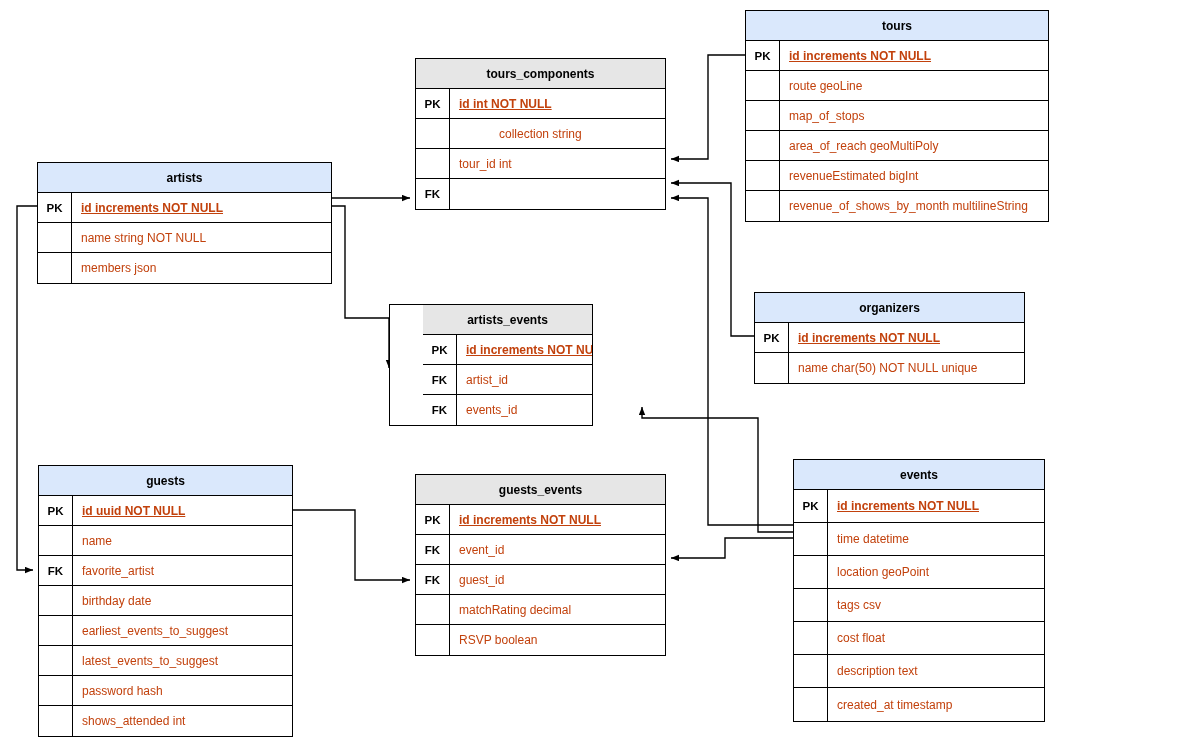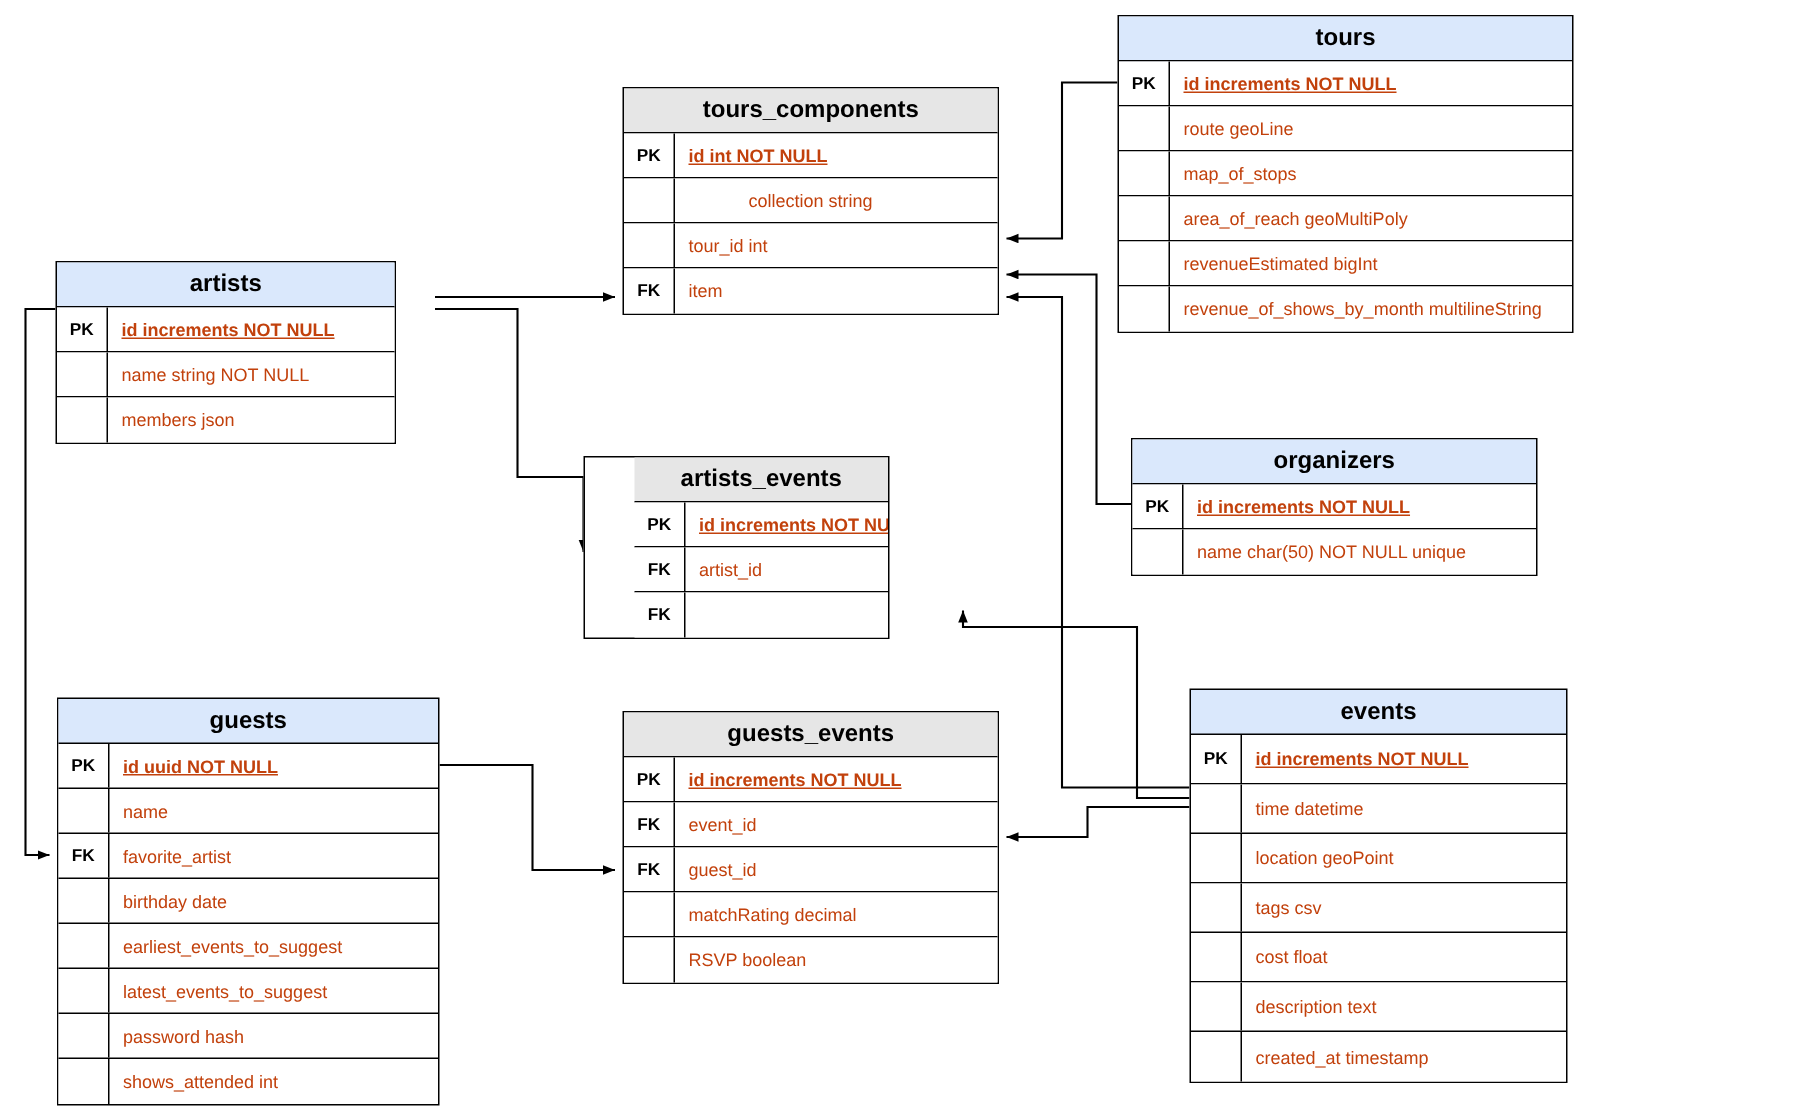"tours" .entity-title { font-size: 16px -> 12px }
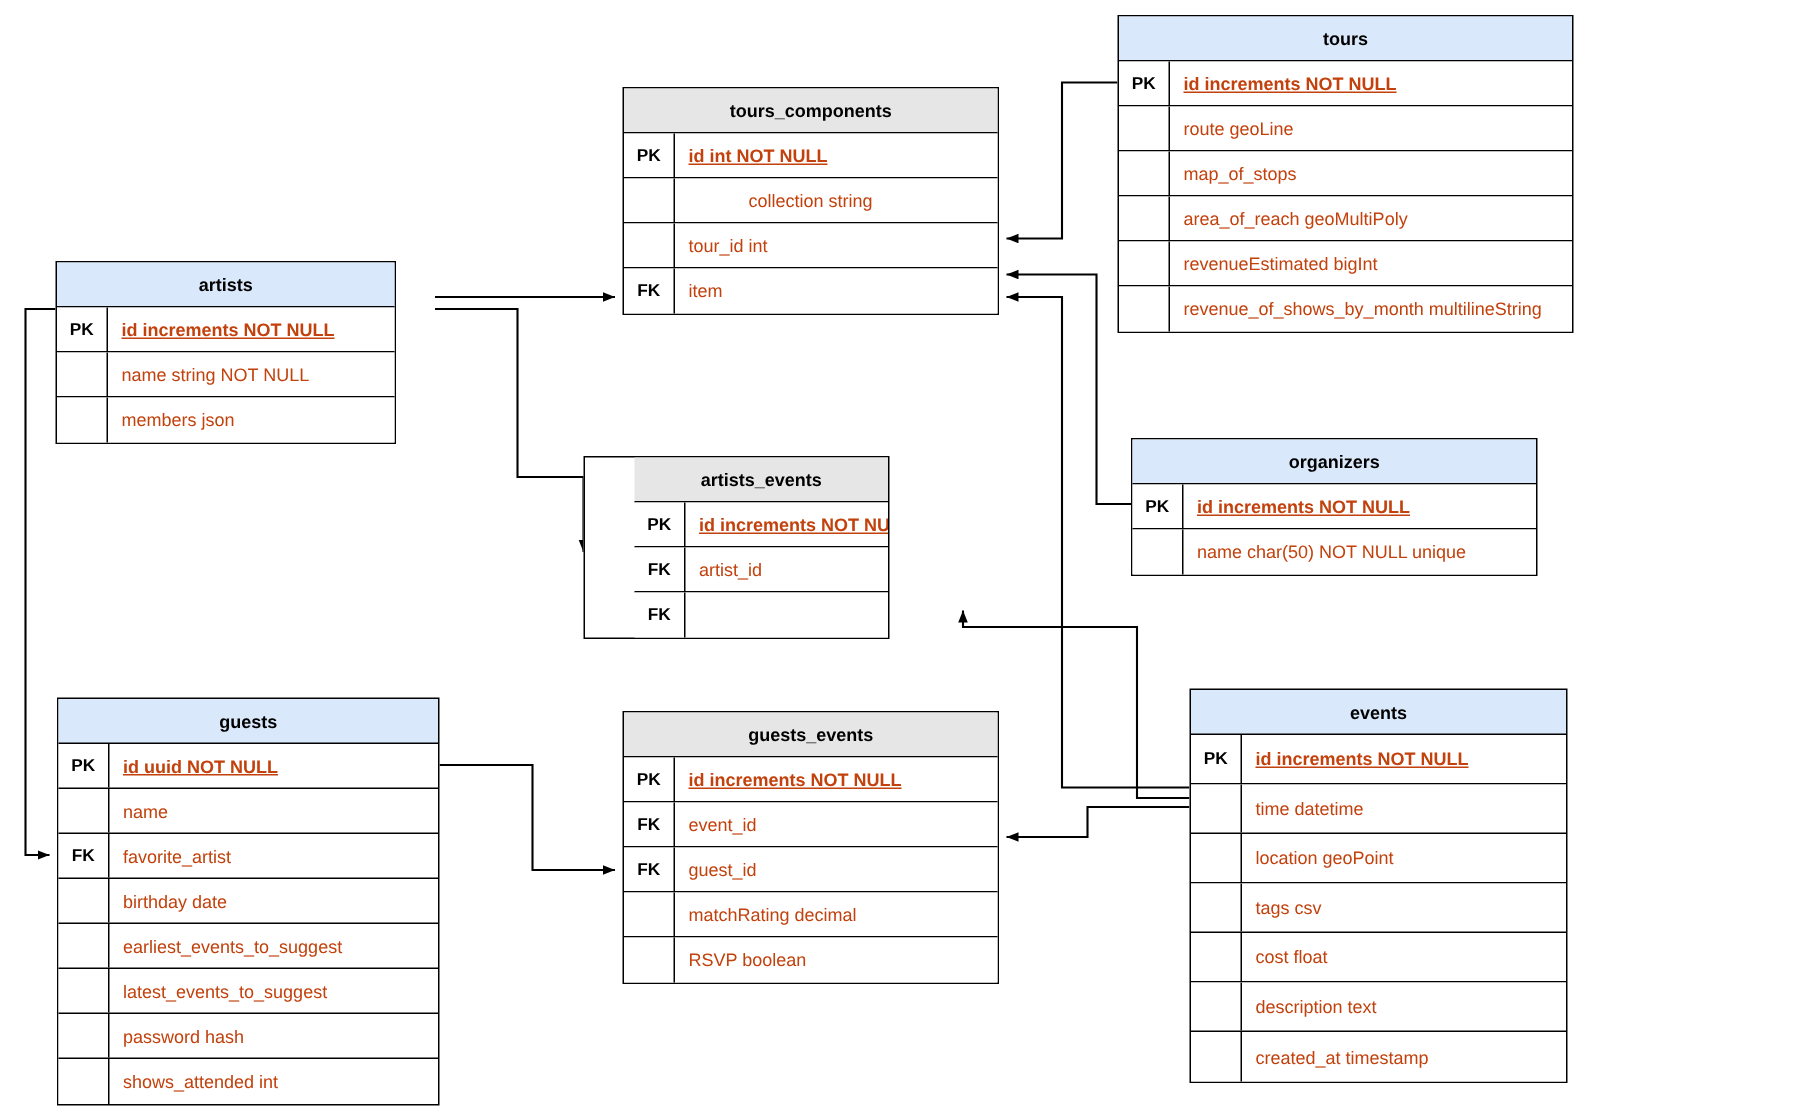"artists" div.entity { margin-top: 12px -> none; width: 227px -> 295px }
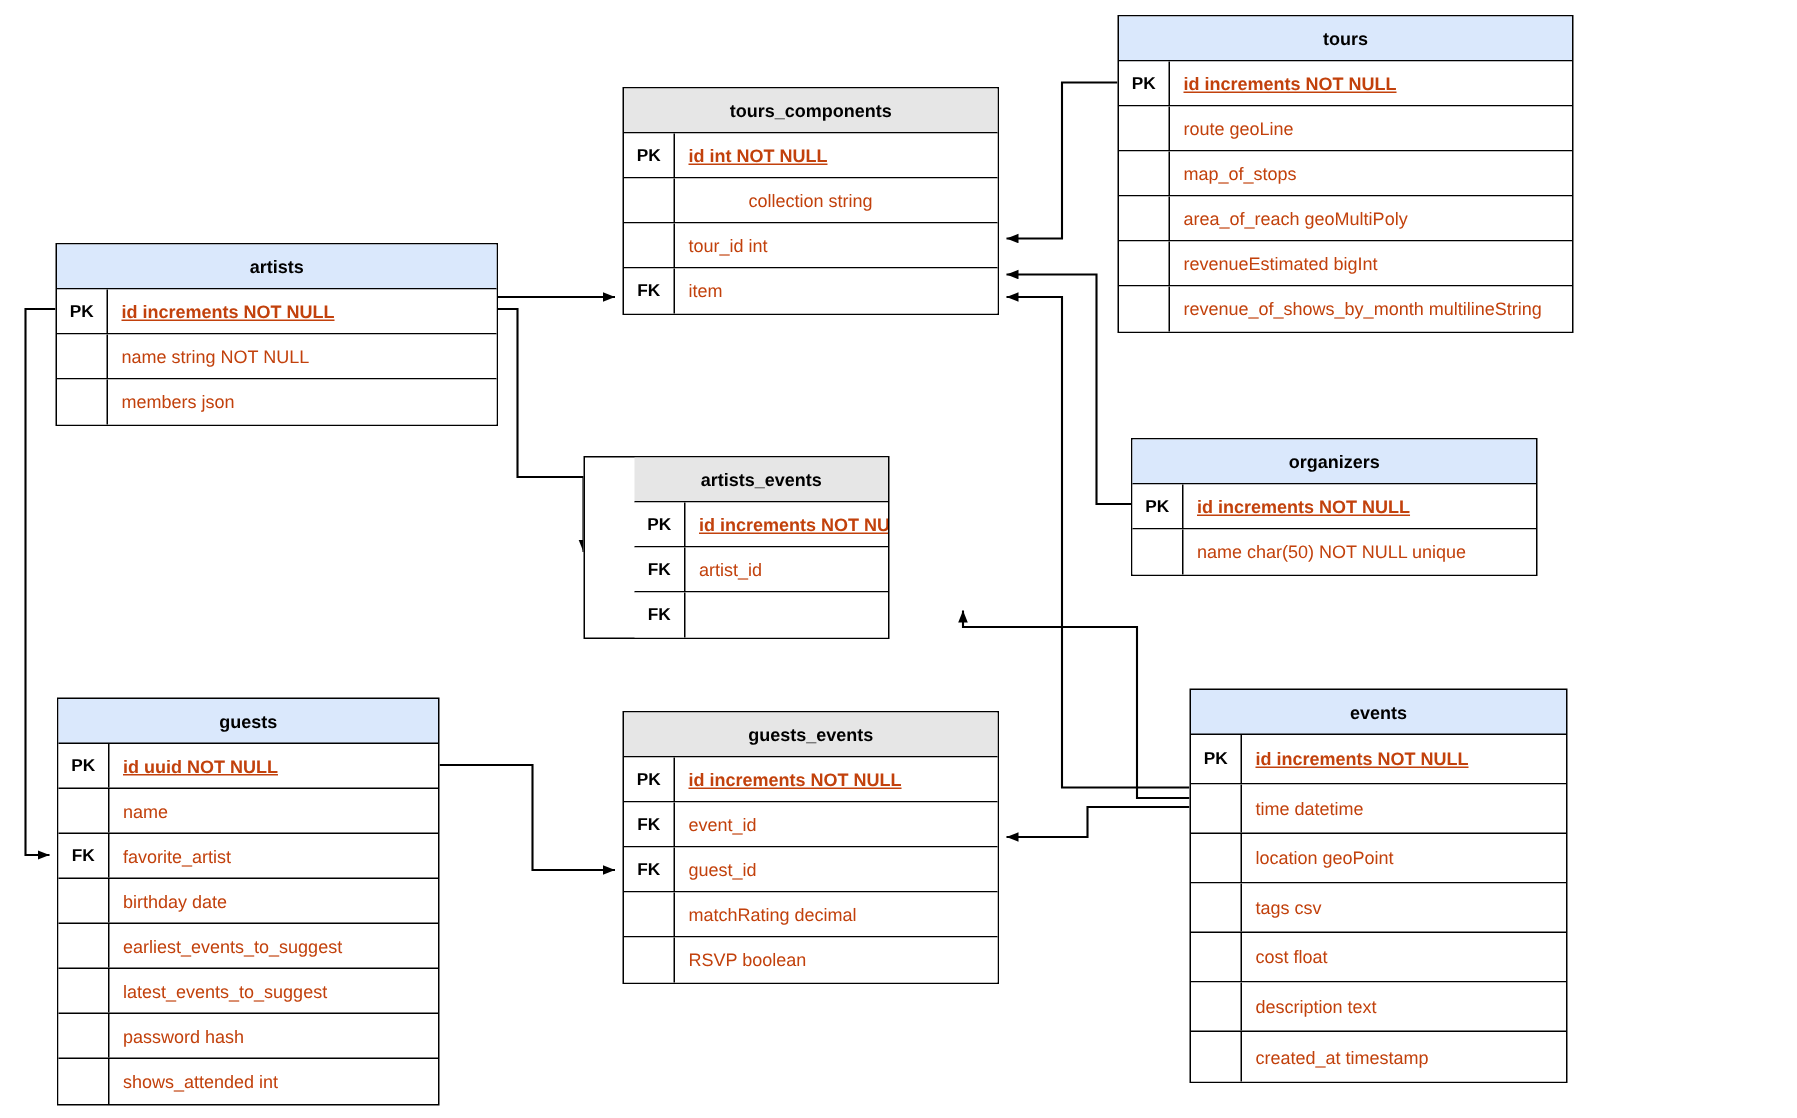"item" div.attr-cell { html: <div>item</div> -> none }
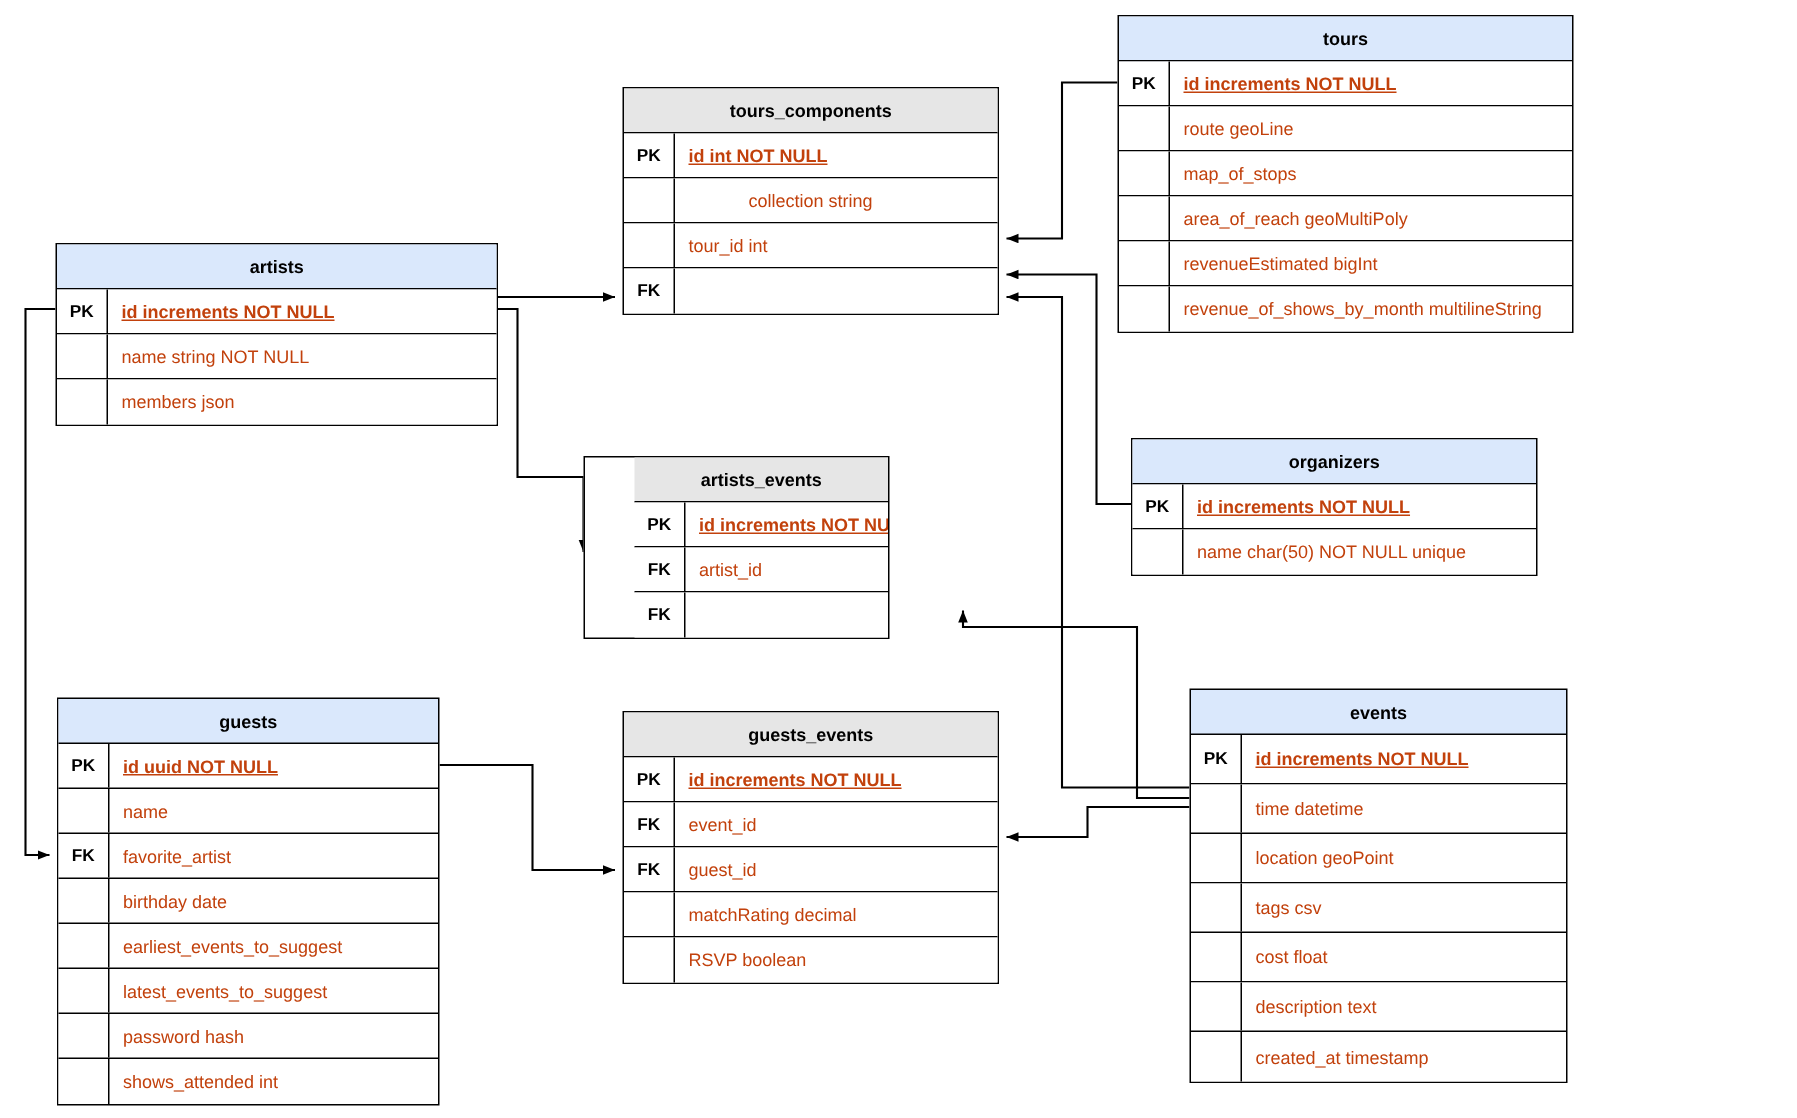"events_id" div.attr-cell { html: none -> <div>events_id</div> }
